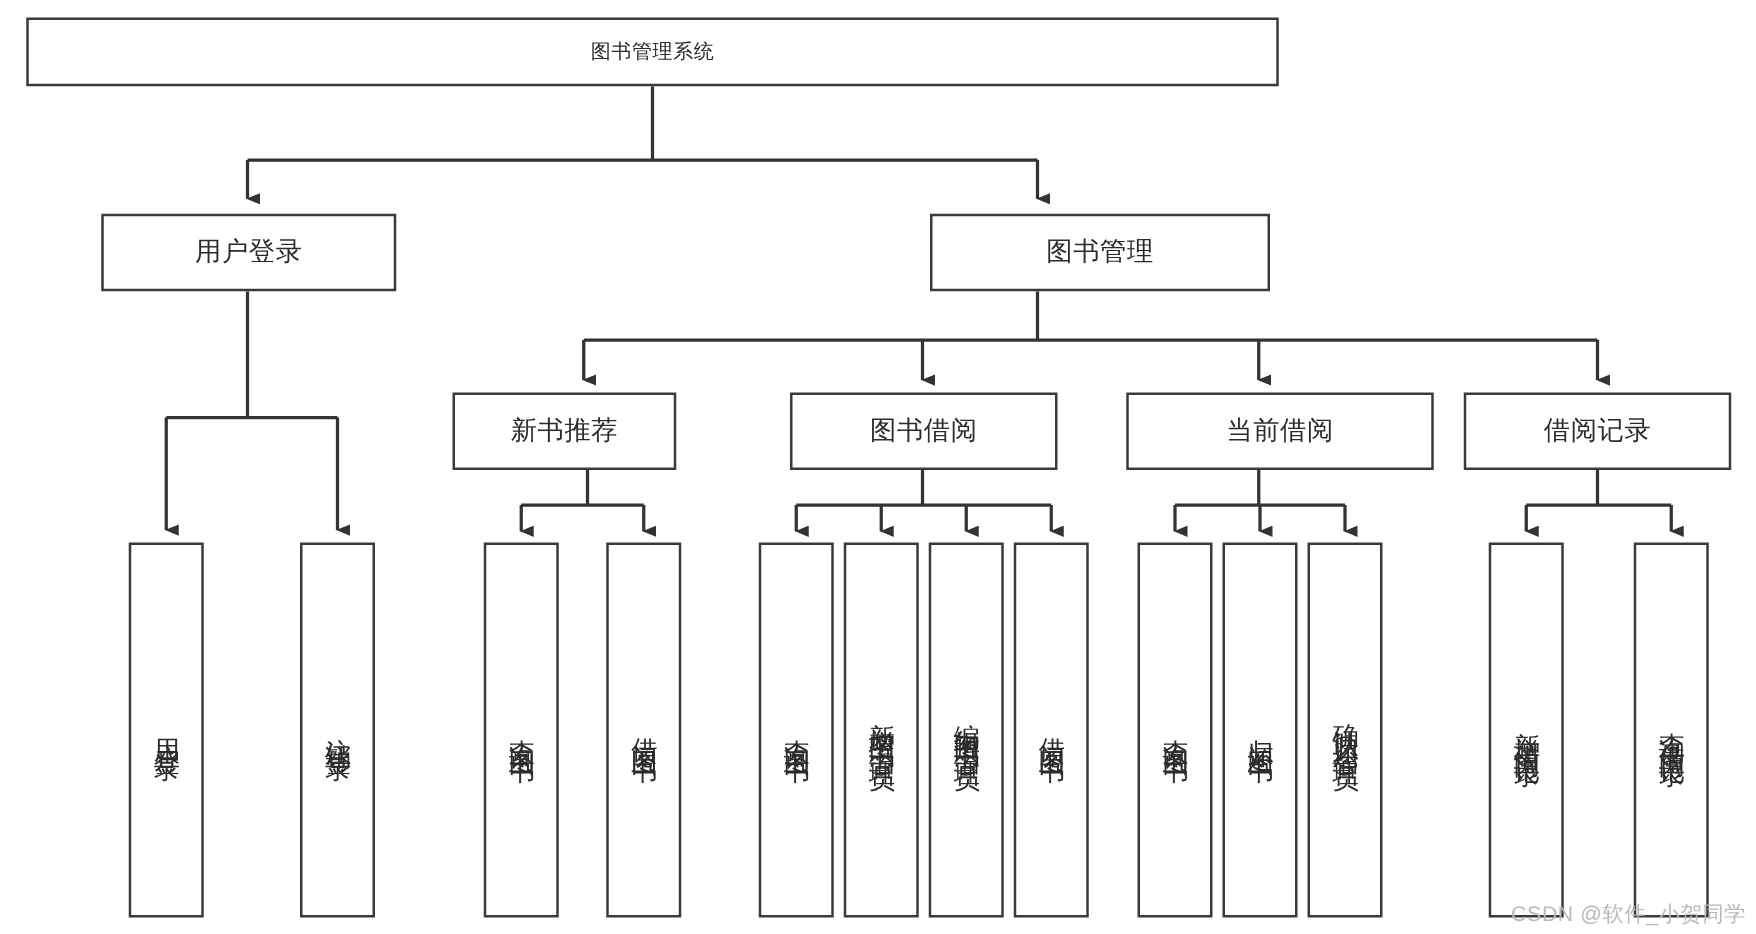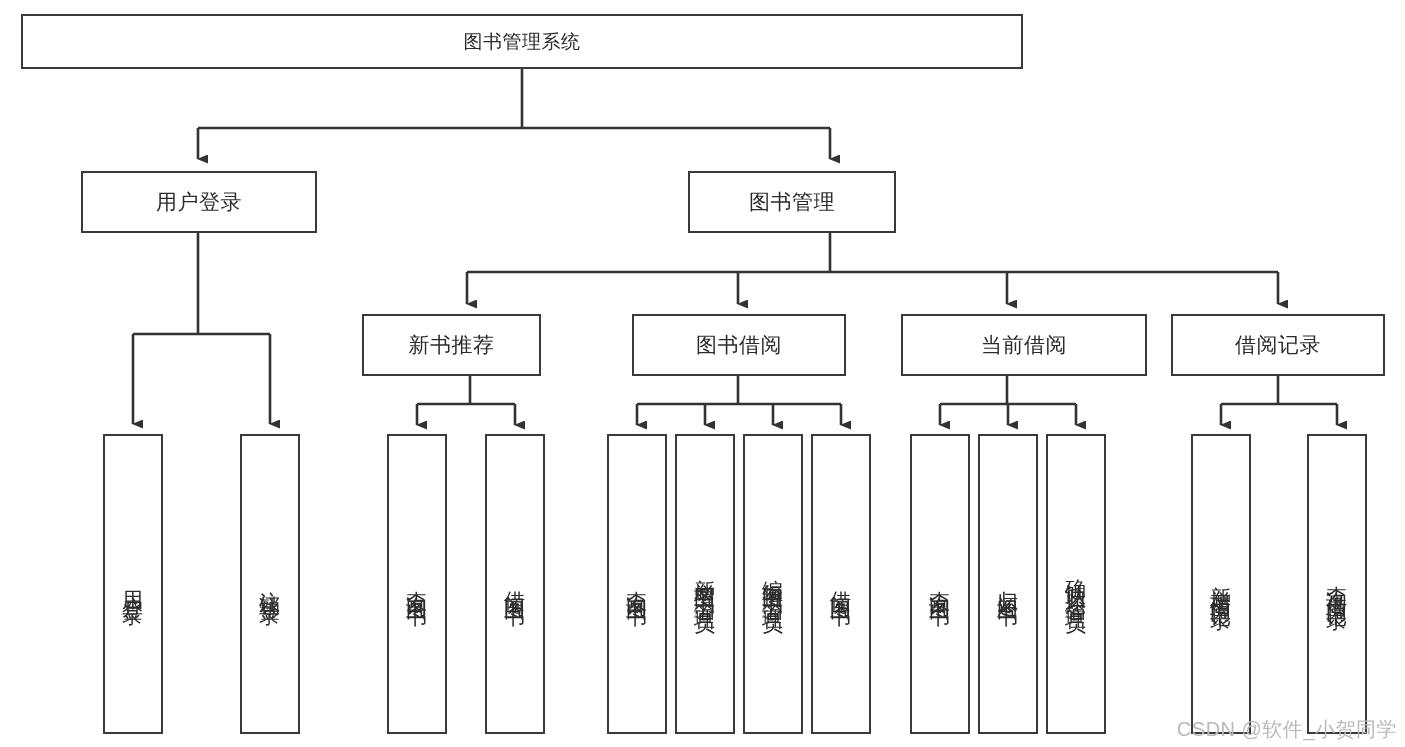"图书管理系统" .node-root .node-label { font-size: 19px -> 16px }
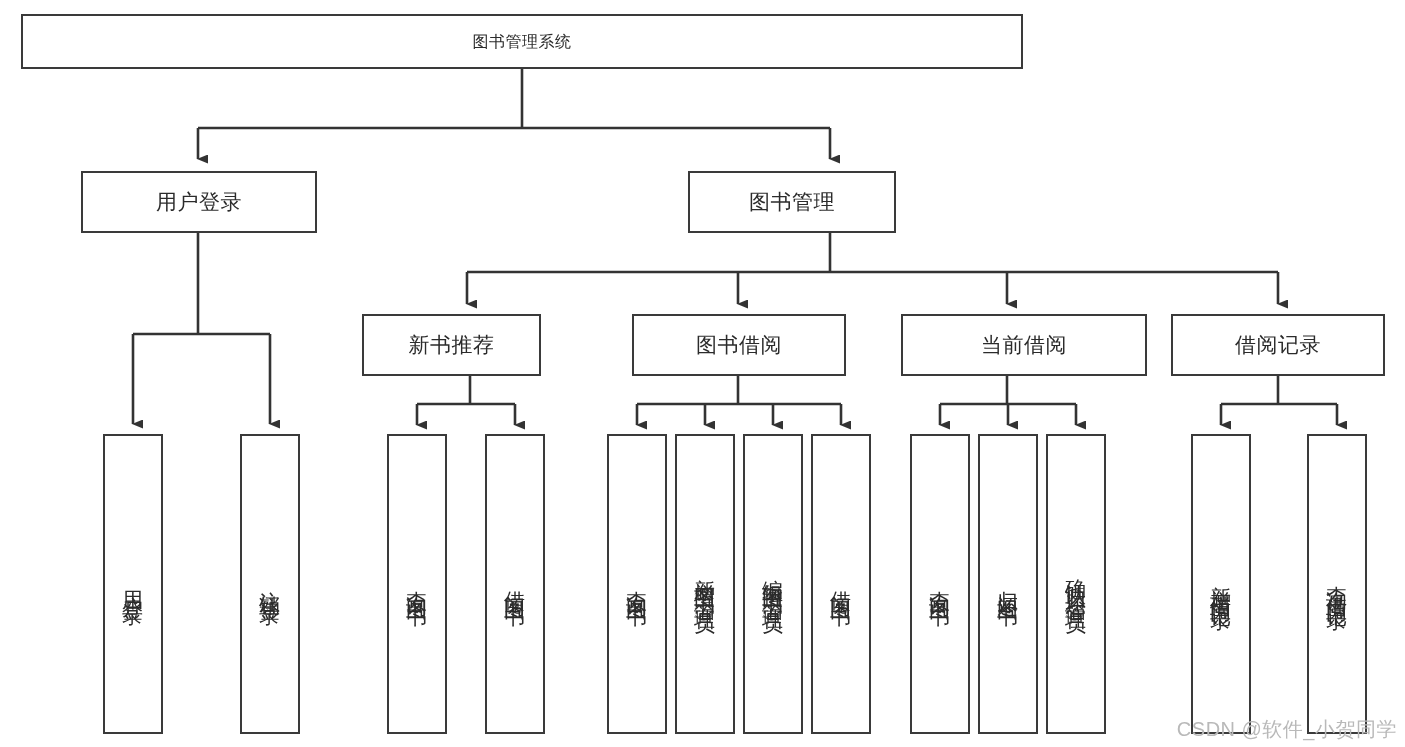"图书管理" div.node { left: 688px -> 744px; width: 208px -> 272px }
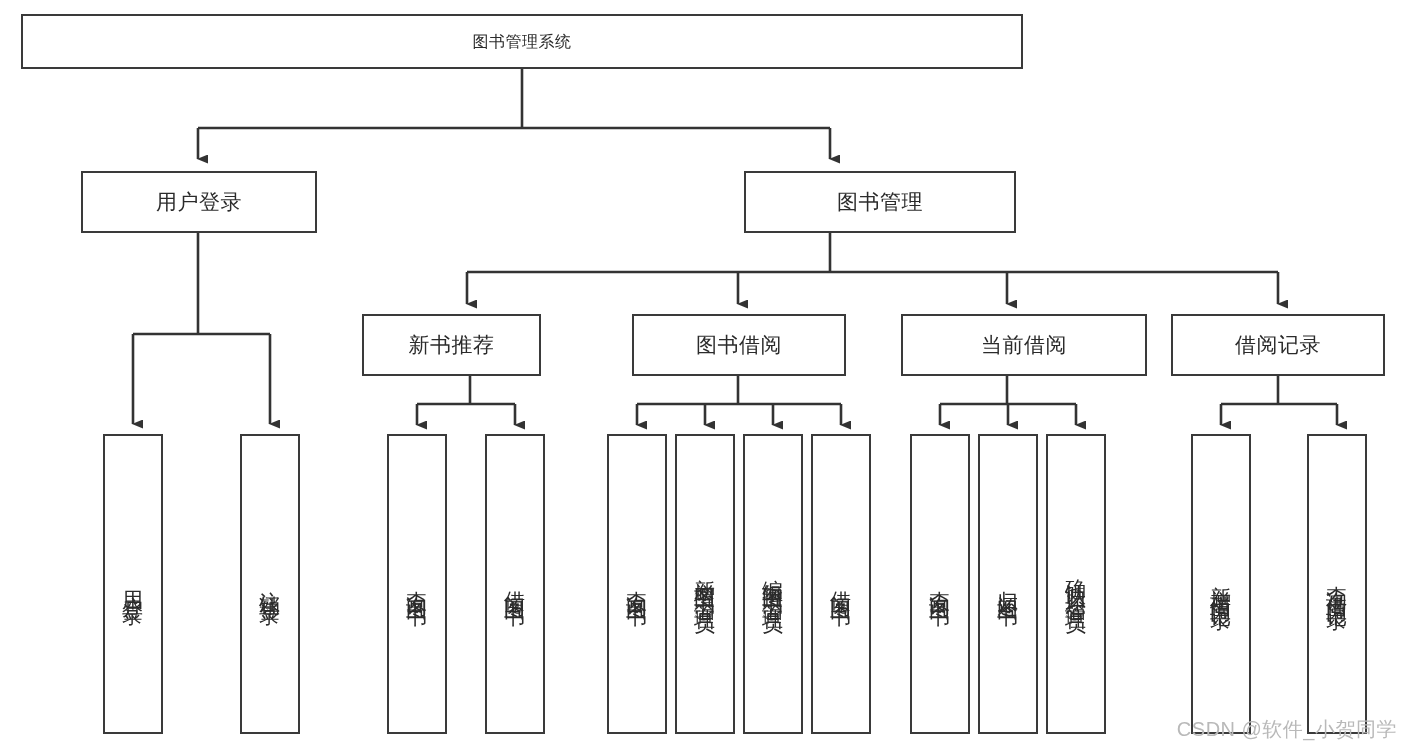"CSDN @软件_小贺同学" #watermark { font-size: 20px -> 17px }
